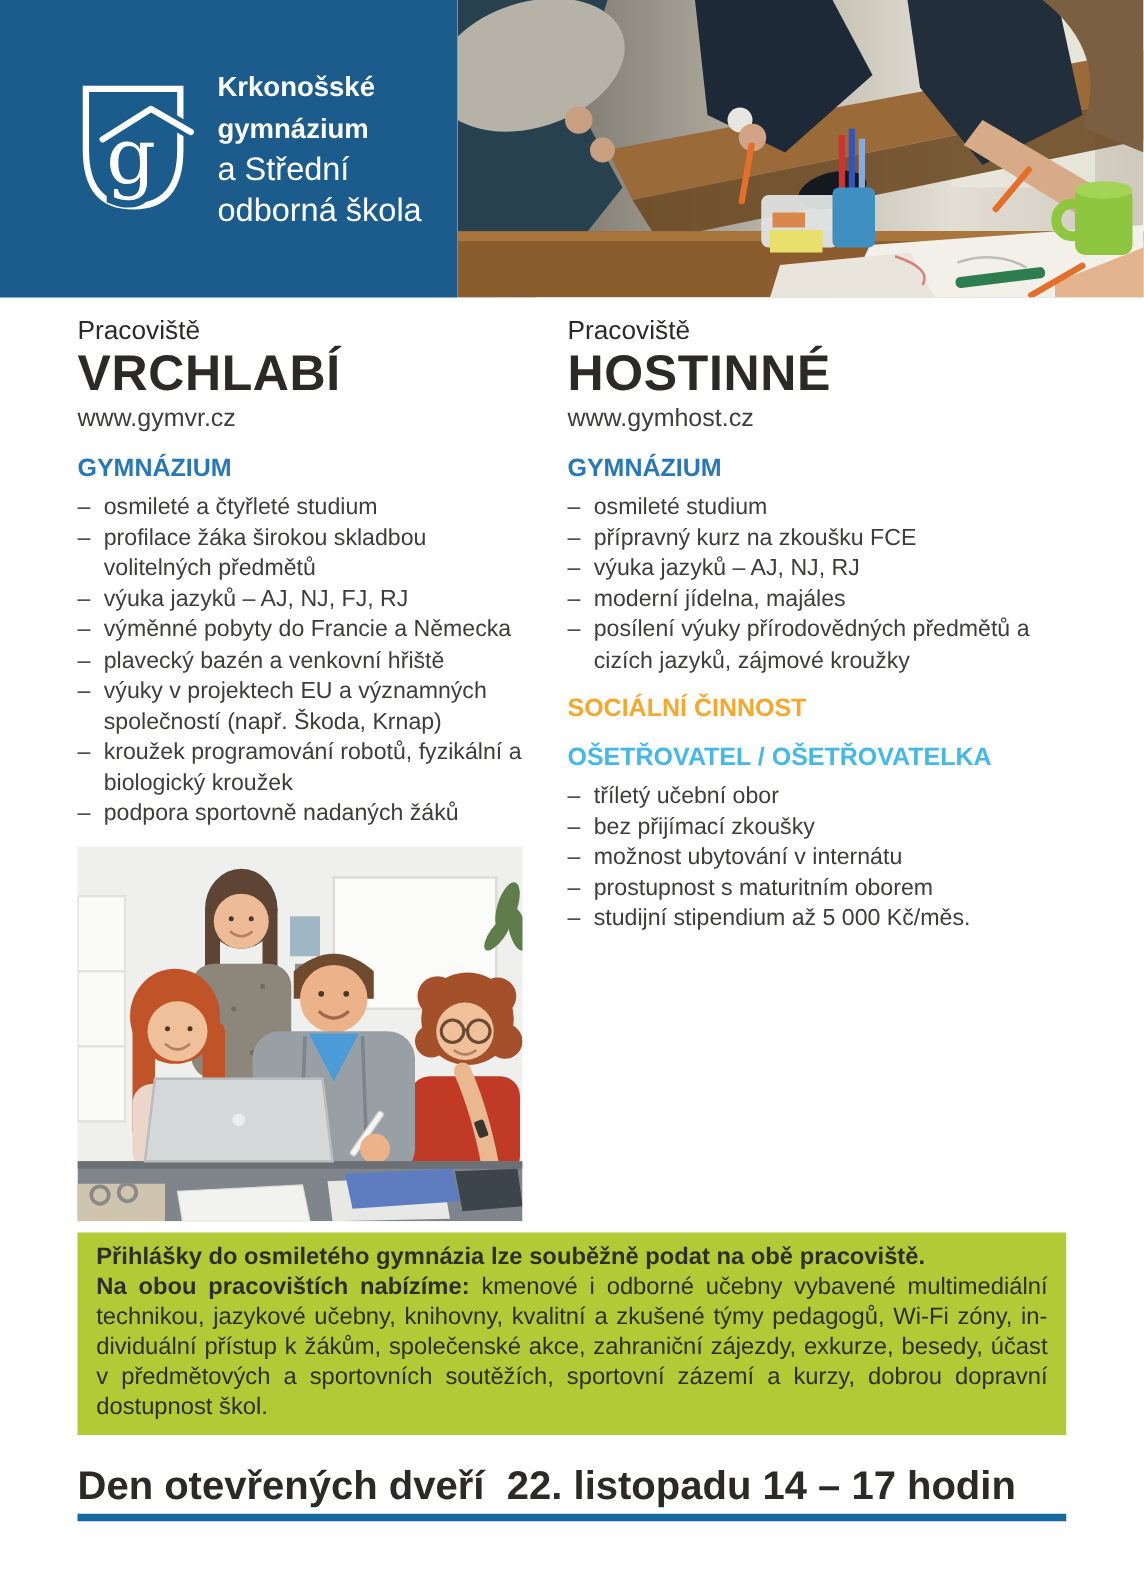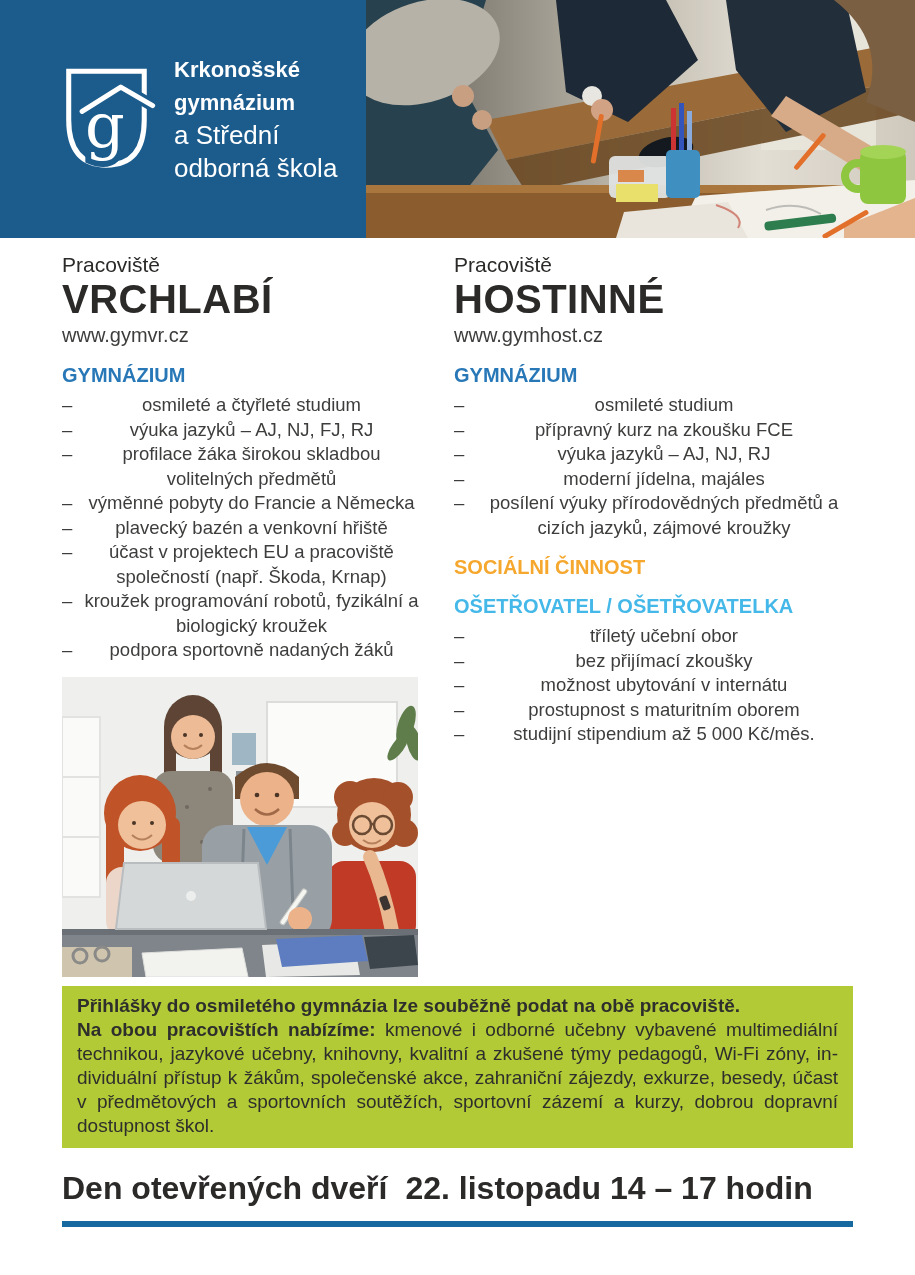"osmileté a čtyřleté studium" ul.points { text-align: center -> none }
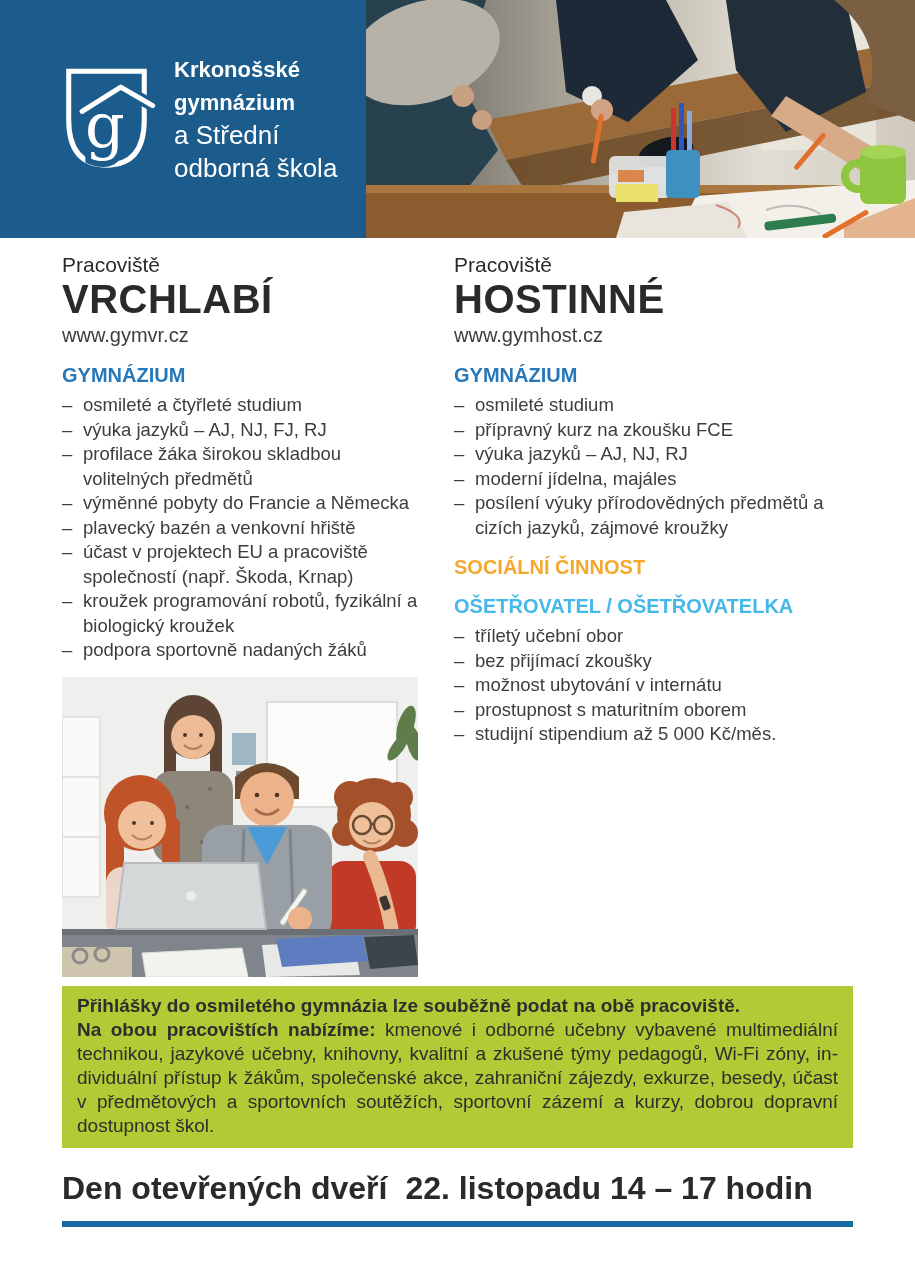"výuka jazyků – AJ, NJ, FJ," li { order: before "profilace žáka širokou skladbou" -> after "profilace žáka širokou skladbou" }
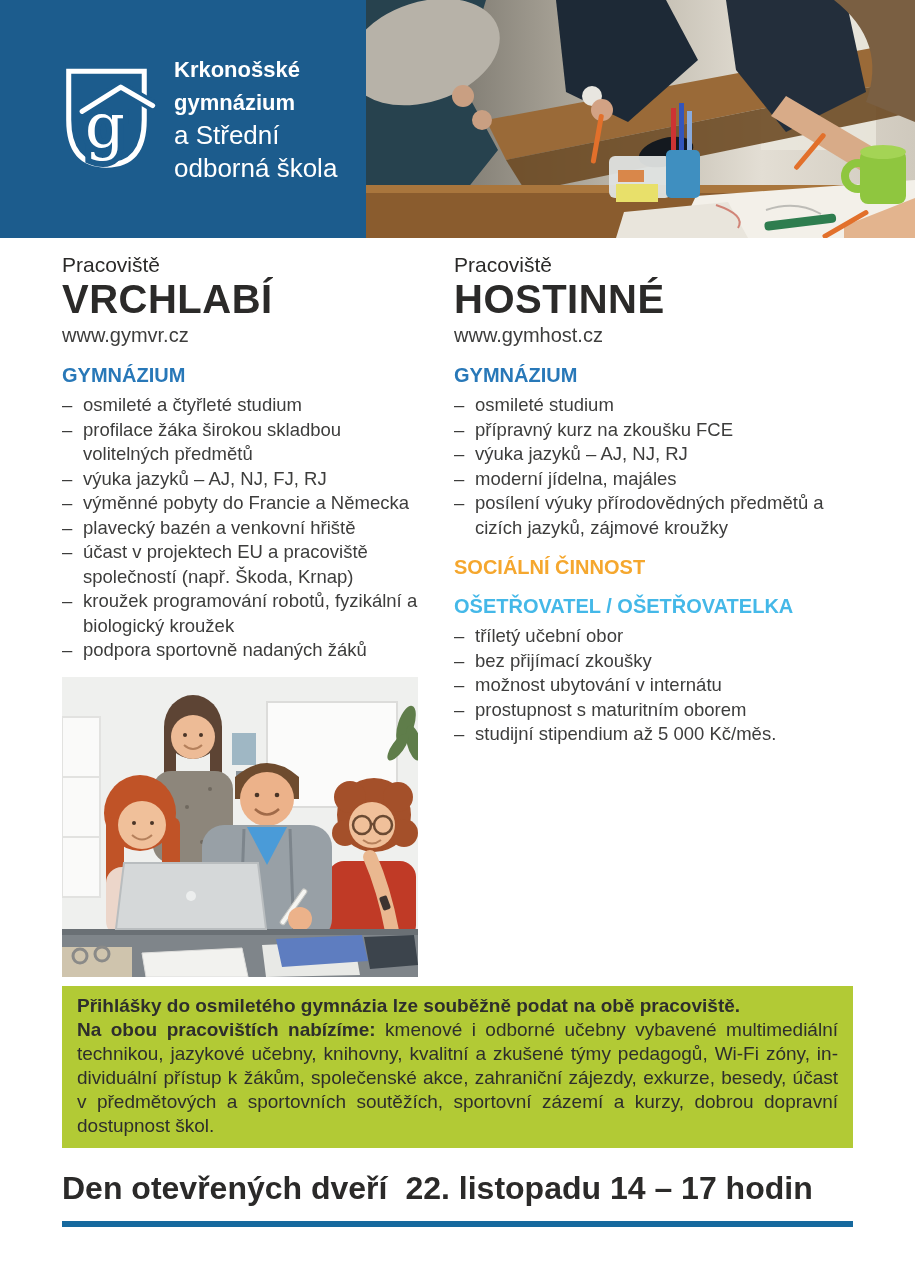"účast v projektech EU a" li { text: účast v projektech EU a pracoviště -> výuky v projektech EU a významných }
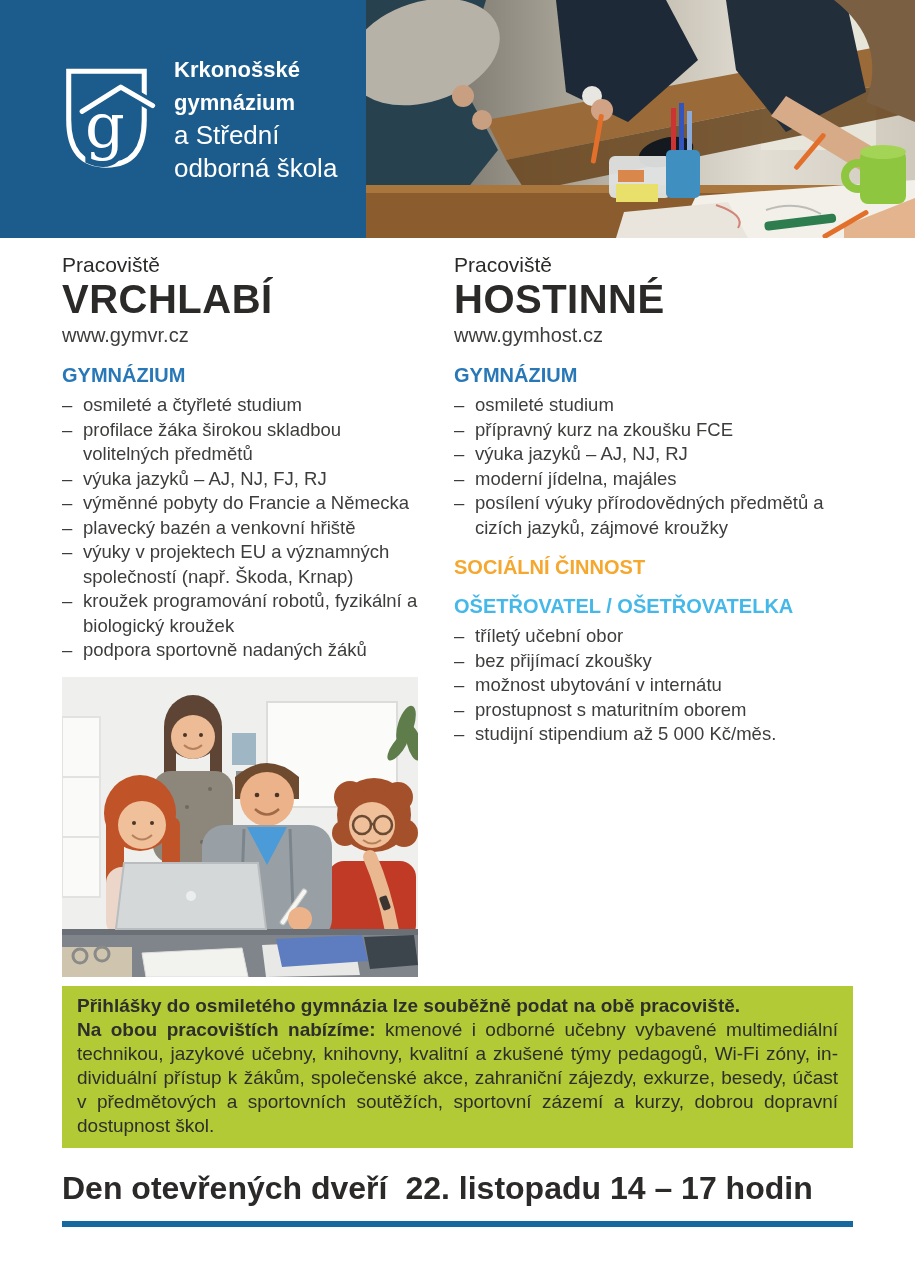"Den otevřených dveří" .footer { padding-bottom: 15px -> 5px }
